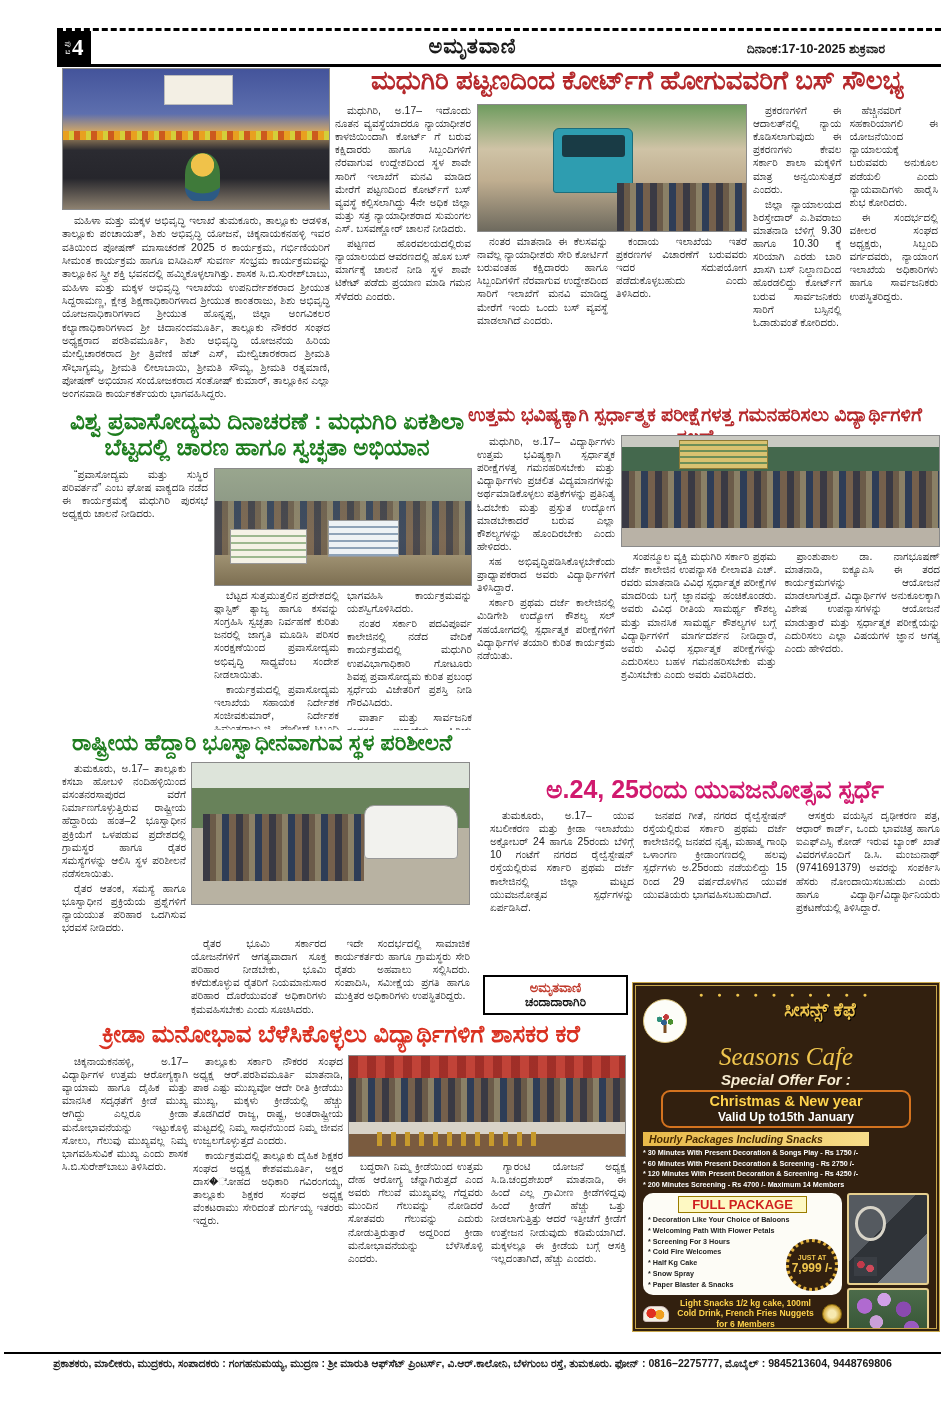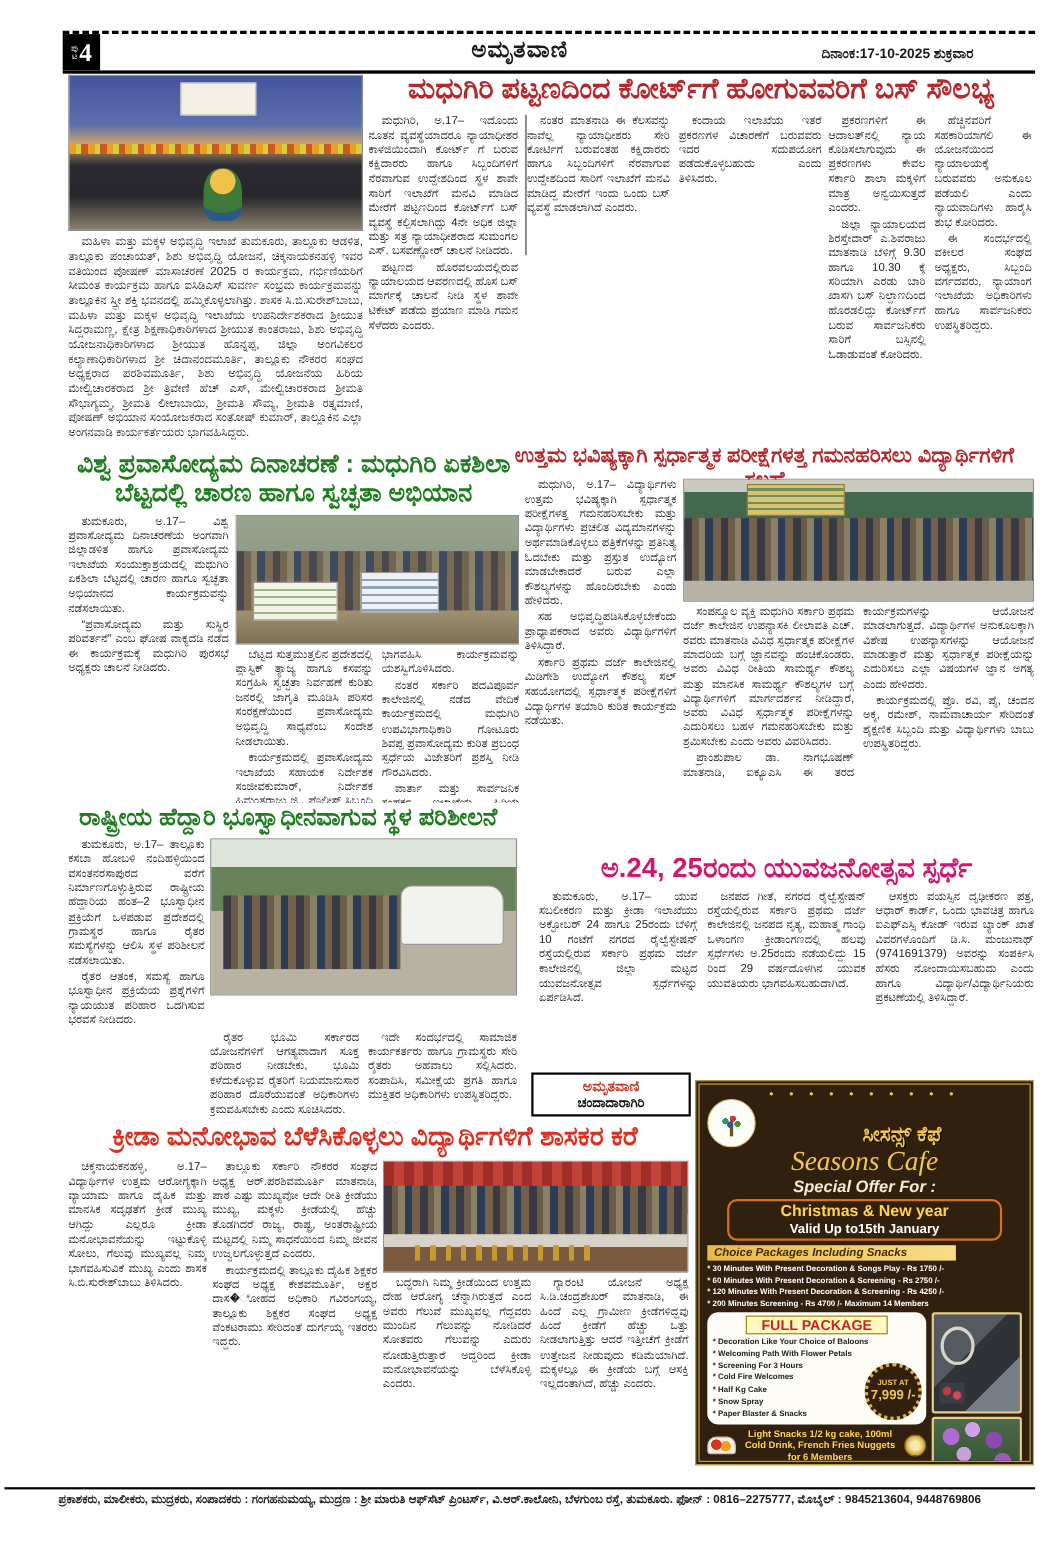"ನಂತರ ಮಾತನಾಡಿ ಈ ಕೆಲಸವನ್ನು ನಾವೆಲ್ಲ" div.col { flex-direction: row -> column }
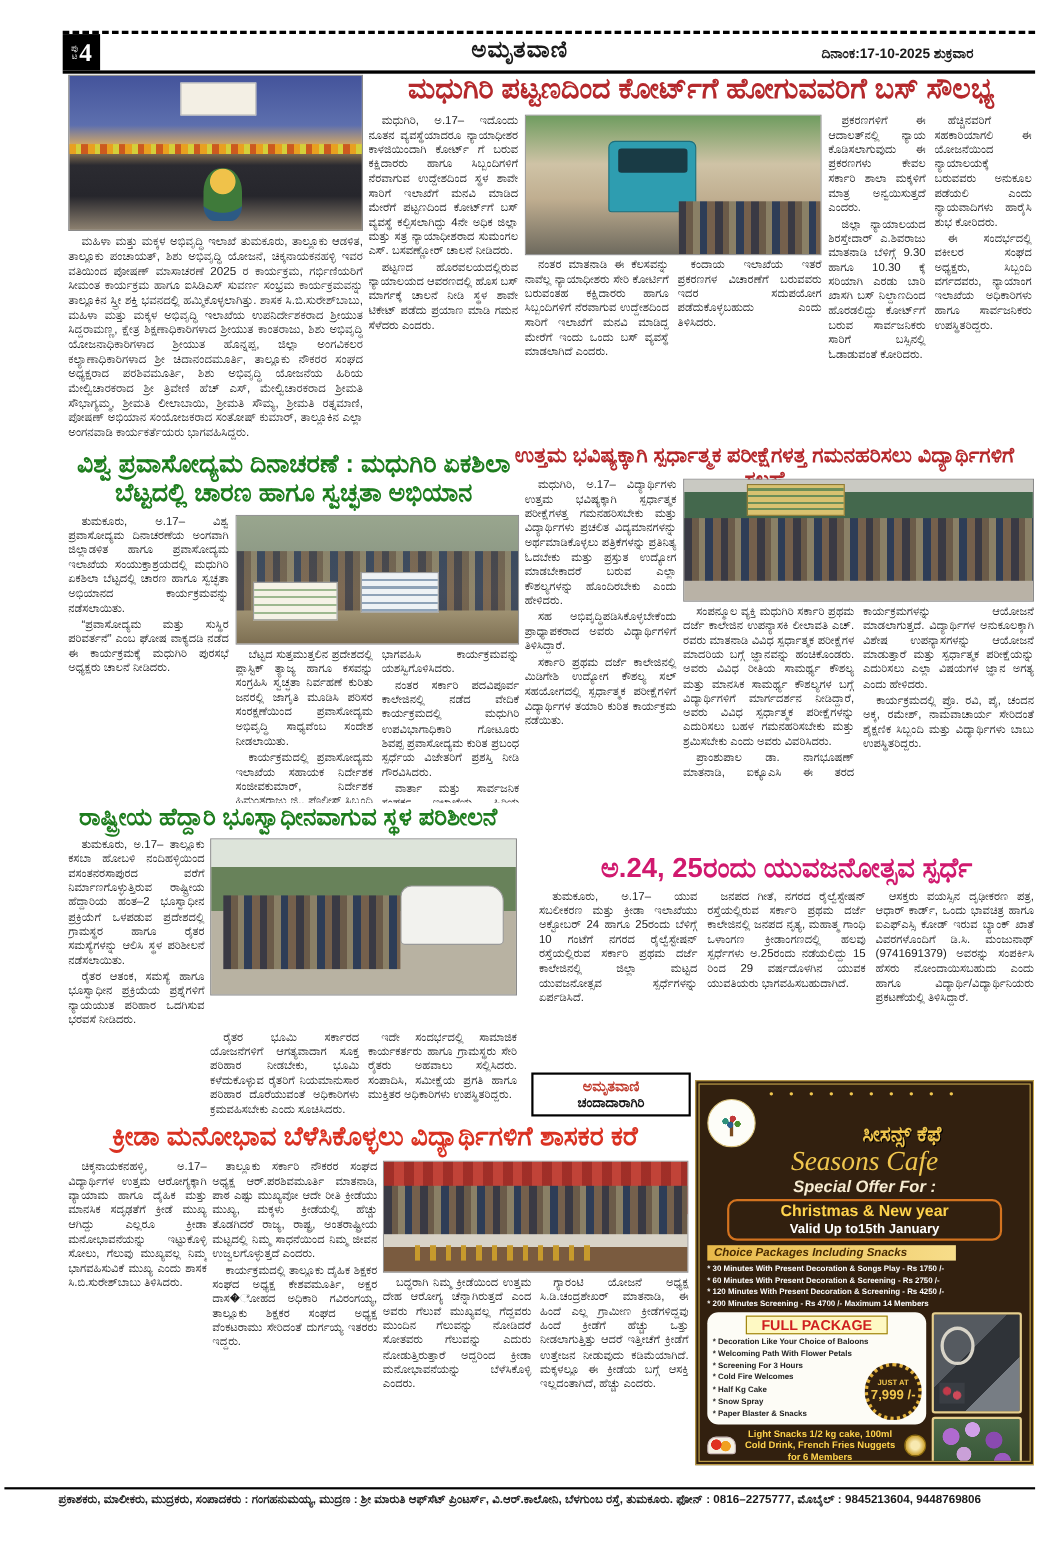"ತುಮಕೂರು, ಅ.17– ವಿಶ್ವ ಪ್ರವಾಸೋದ್ಯಮ" p.para { html: <p>ತುಮಕೂರು, ಅ.17– ವಿಶ್ವ ಪ್ರವಾಸೋದ್ಯಮ ದಿನಾಚರಣೆಯ ಅಂಗವಾಗಿ ಜಿಲ್ಲಾಡಳಿತ ಹಾಗೂ ಪ್ರವಾಸೋದ್ಯಮ ಇಲಾಖೆಯ ಸಂಯುಕ್ತಾಶ್ರಯದಲ್ಲಿ ಮಧುಗಿರಿ ಏಕಶಿಲಾ ಬೆಟ್ಟದಲ್ಲಿ ಚಾರಣ ಹಾಗೂ ಸ್ವಚ್ಛತಾ ಅಭಿಯಾನದ ಕಾರ್ಯಕ್ರಮವನ್ನು ನಡೆಸಲಾಯಿತು.</p> -> none }
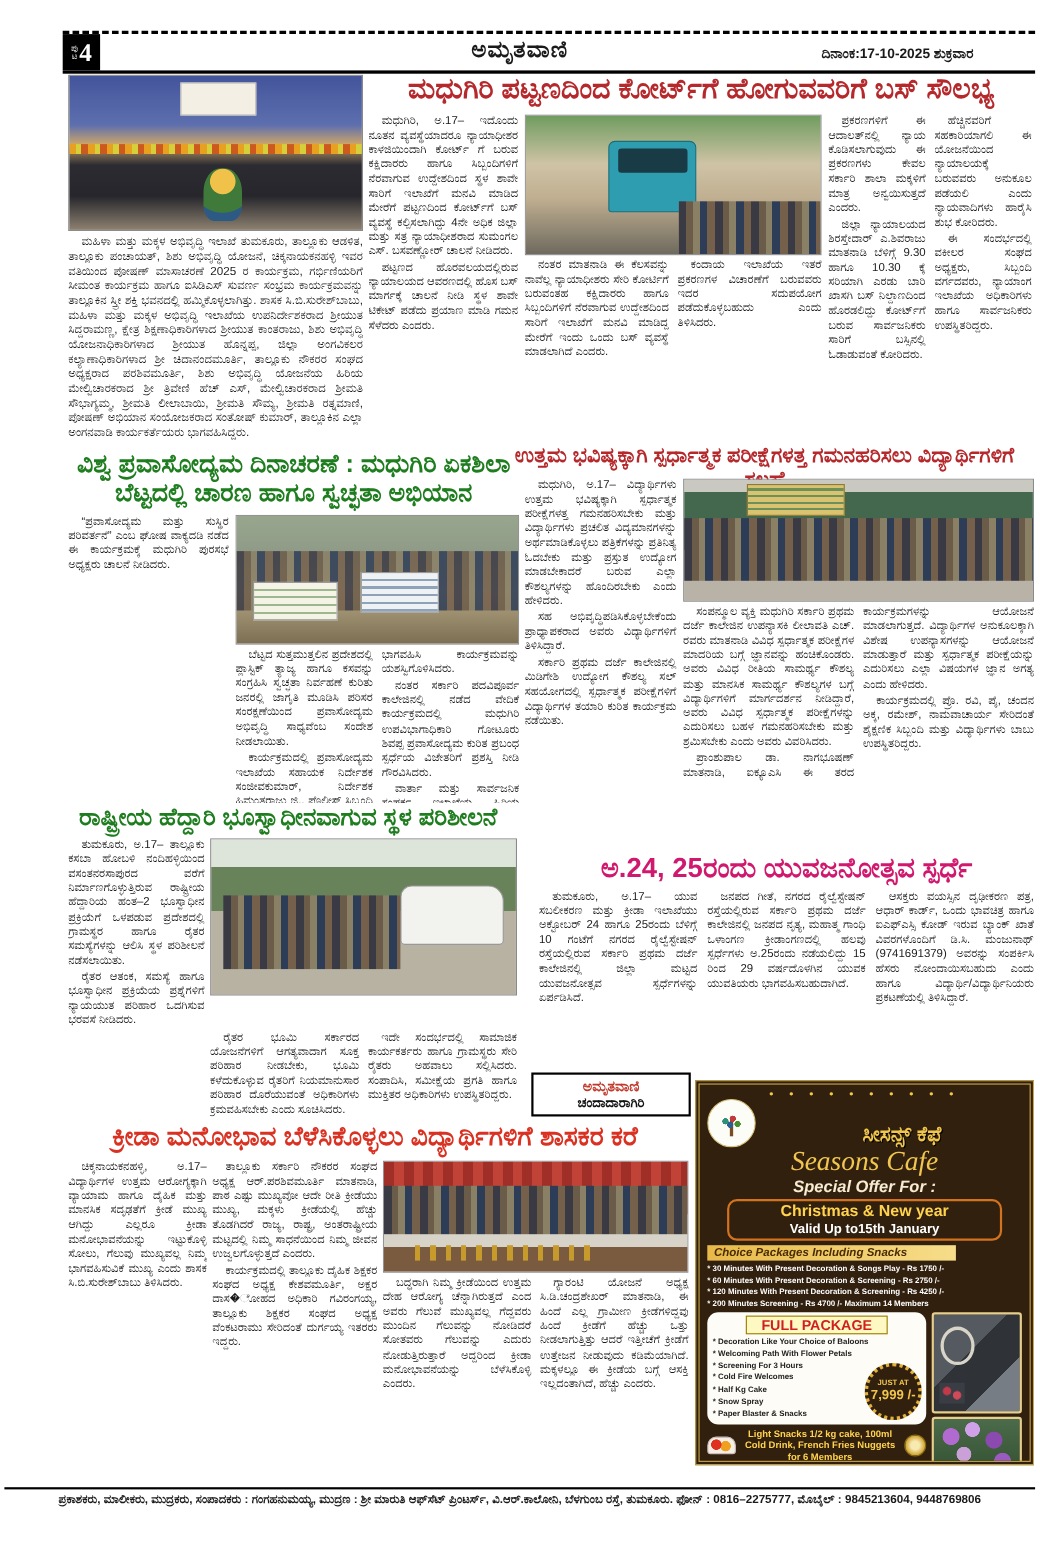"ಕಾರ್ಯಕ್ರಮದಲ್ಲಿ ಪ್ರೊ. ರವಿ, ಪೈ, ಚಂದನ" p.para { html: <p>ಕಾರ್ಯಕ್ರಮದಲ್ಲಿ ಪ್ರೊ. ರವಿ, ಪೈ, ಚಂದನ ಅಕ್ಕ, ರಮೇಶ್, ನಾಮವಾಚಾರ್ಯ ಸೇರಿದಂತೆ ಶೈಕ್ಷಣಿಕ ಸಿಬ್ಬಂದಿ ಮತ್ತು ವಿದ್ಯಾರ್ಥಿಗಳು ಬಾಬು ಉಪಸ್ಥಿತರಿದ್ದರು.</p> -> none }
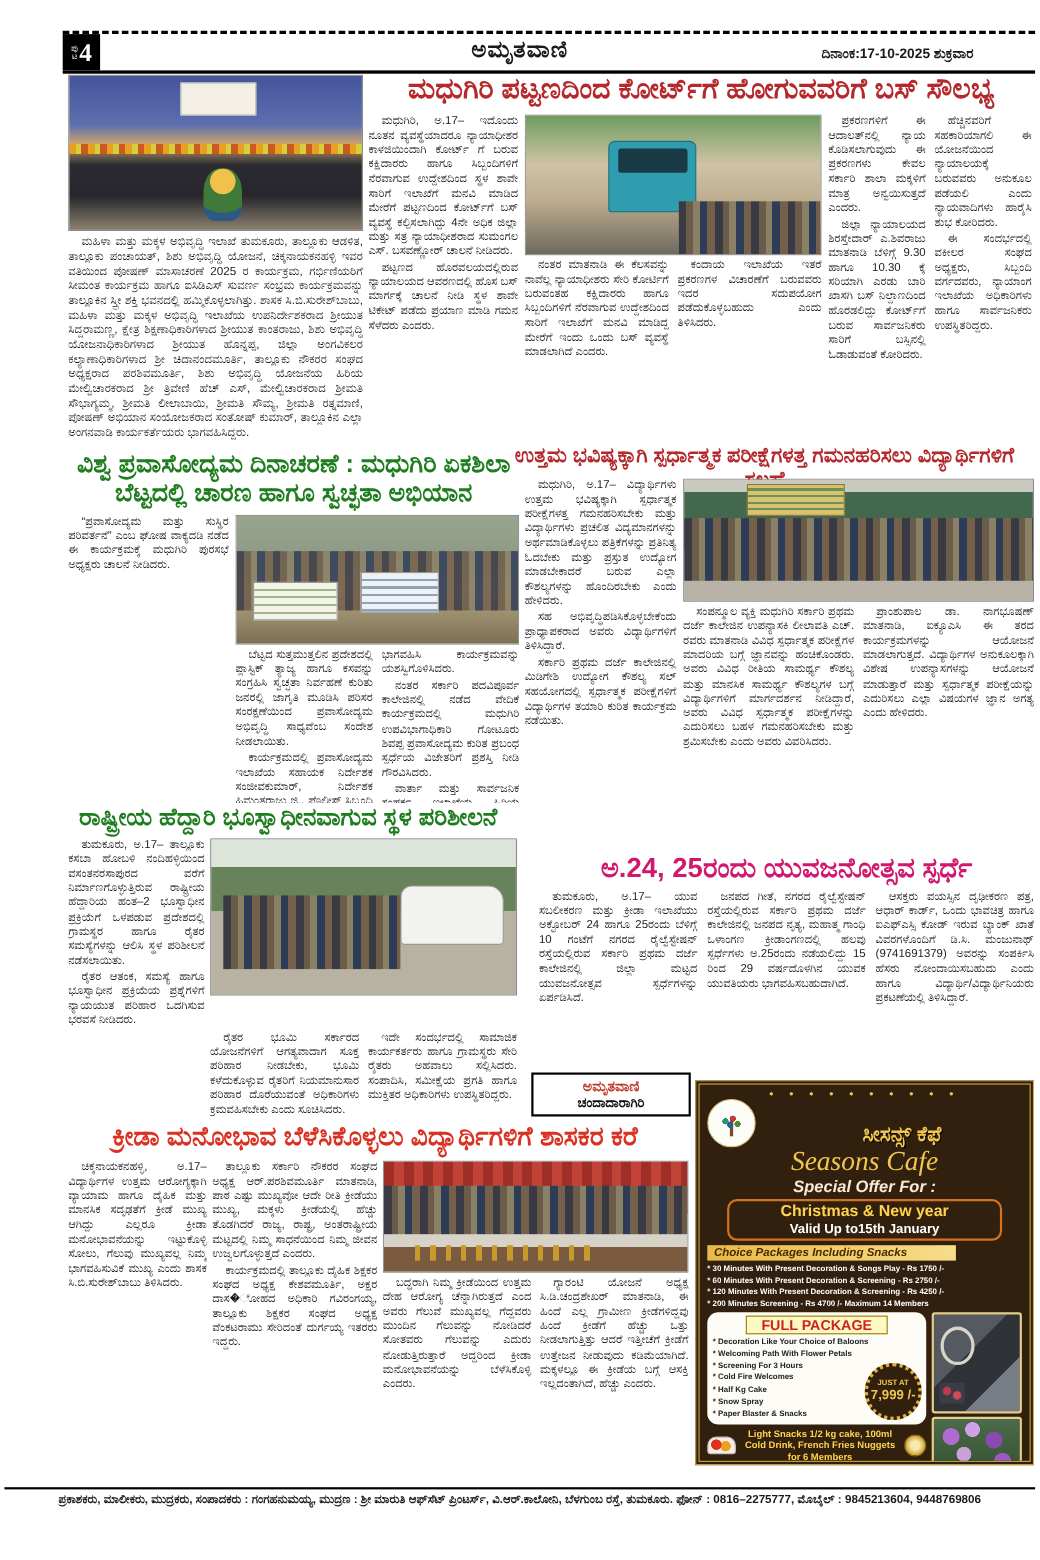"ಸೀಸನ್ಸ್ ಕೆಫೆ" .ad .row1 { align-items: flex-end -> flex-start }
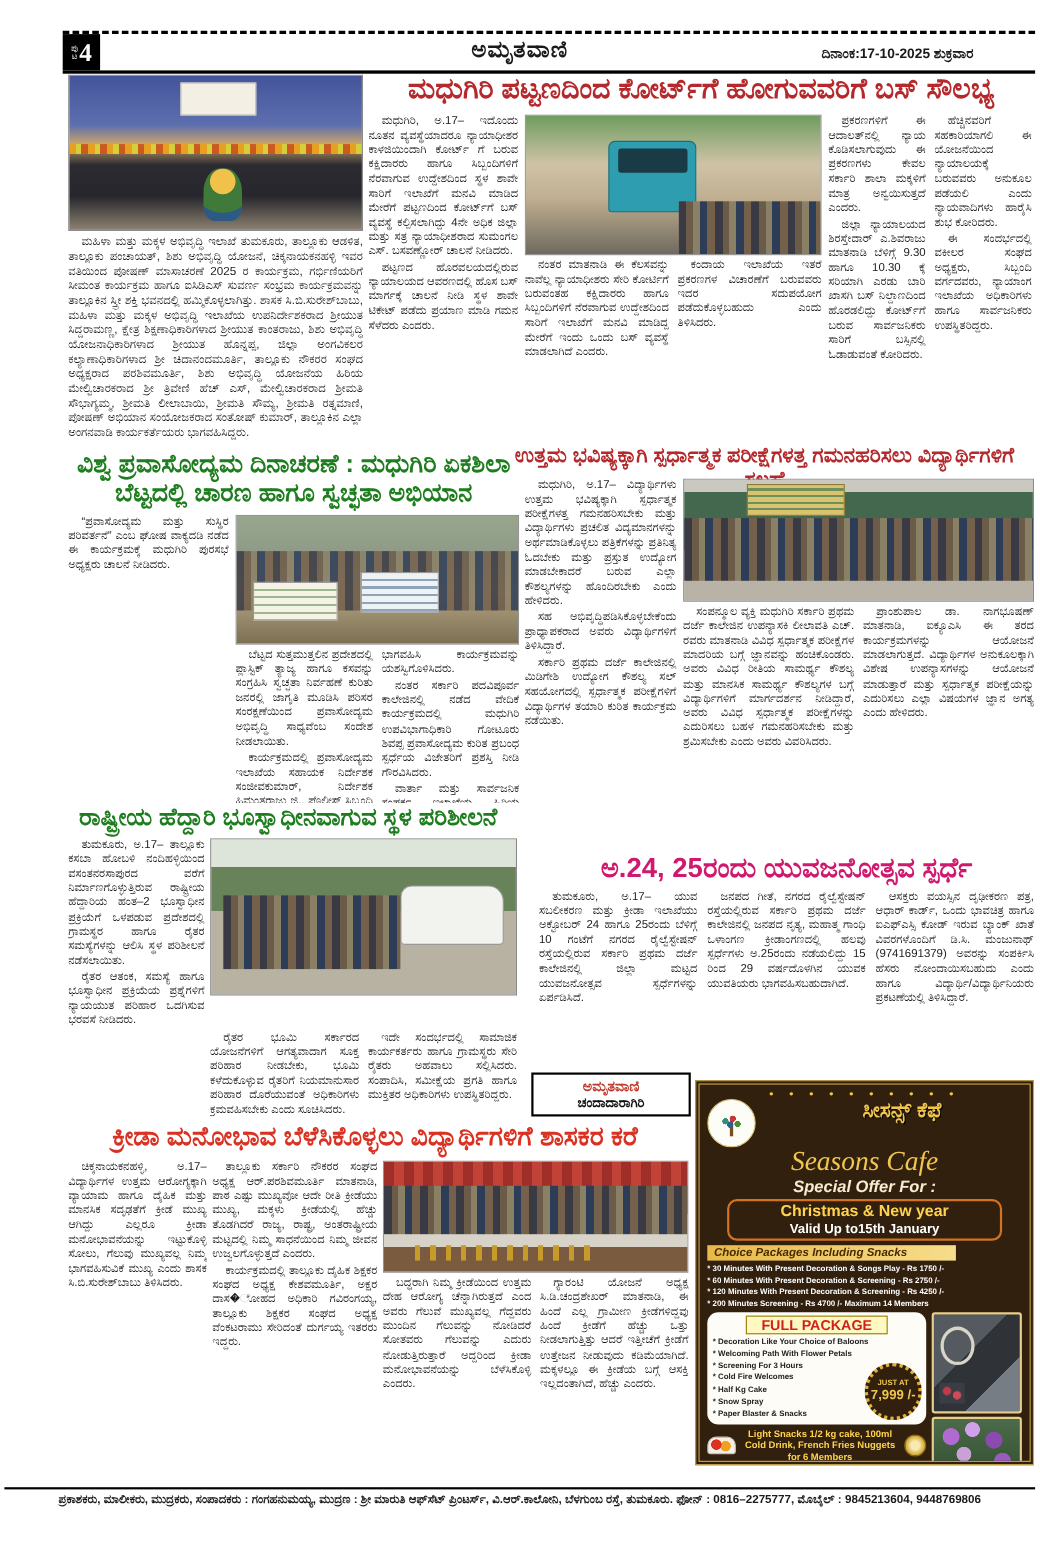"Choice Packages Including Snacks" div.pkg-title { text: Choice -> Hourly }
